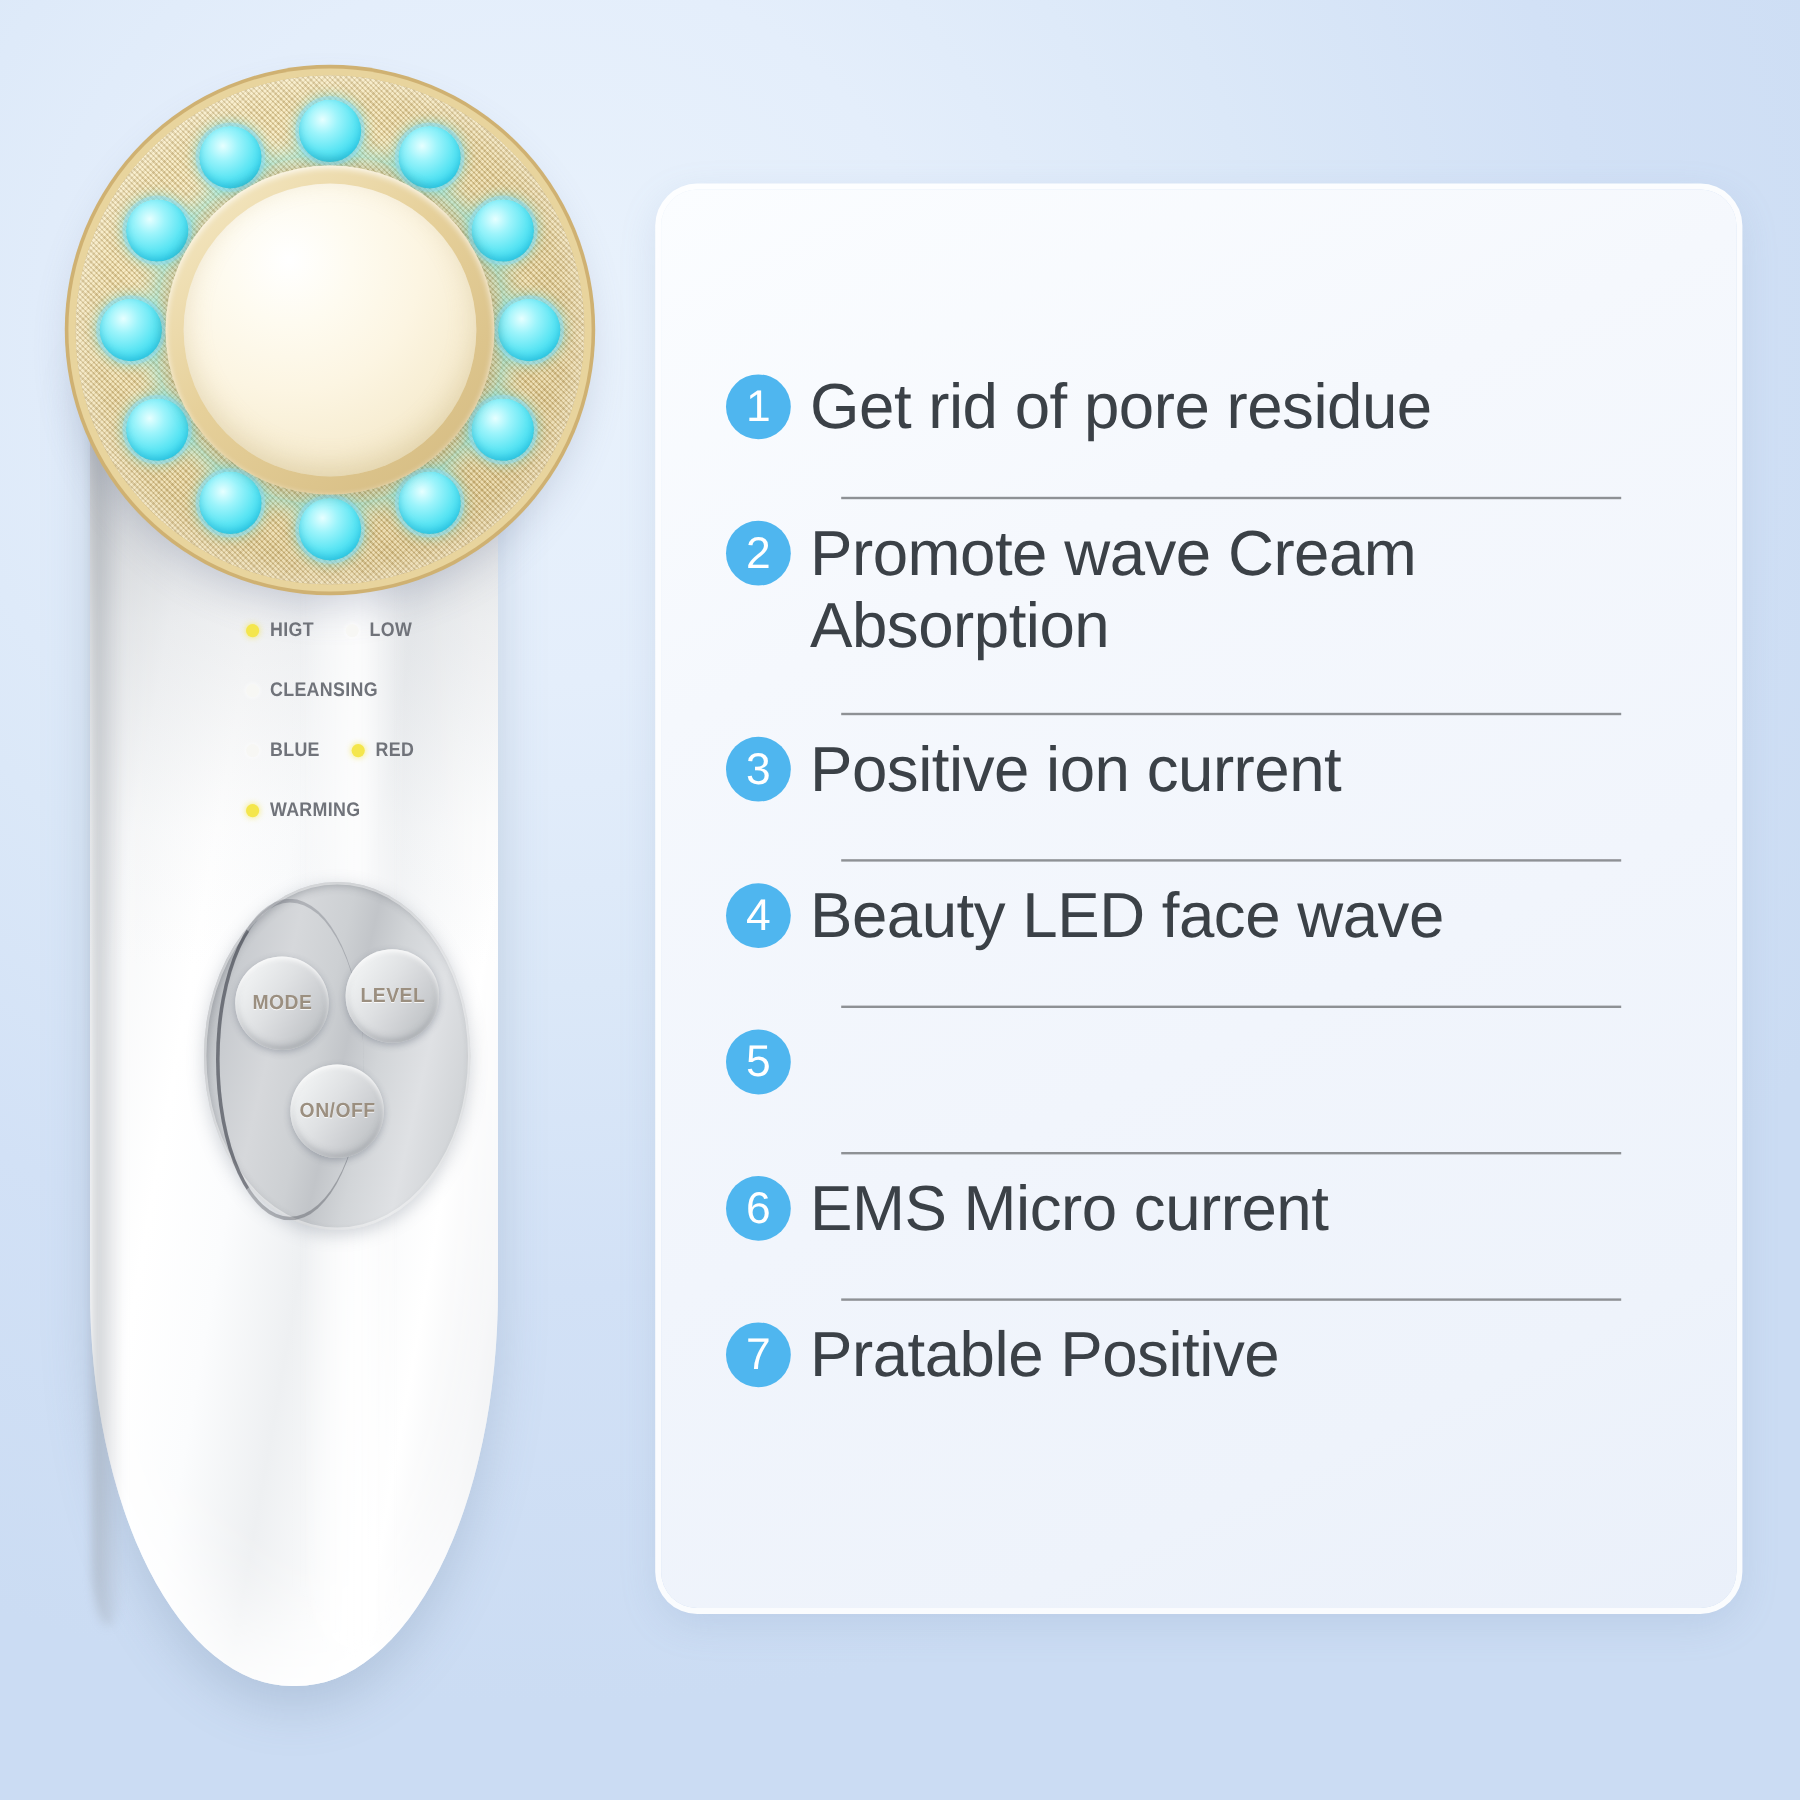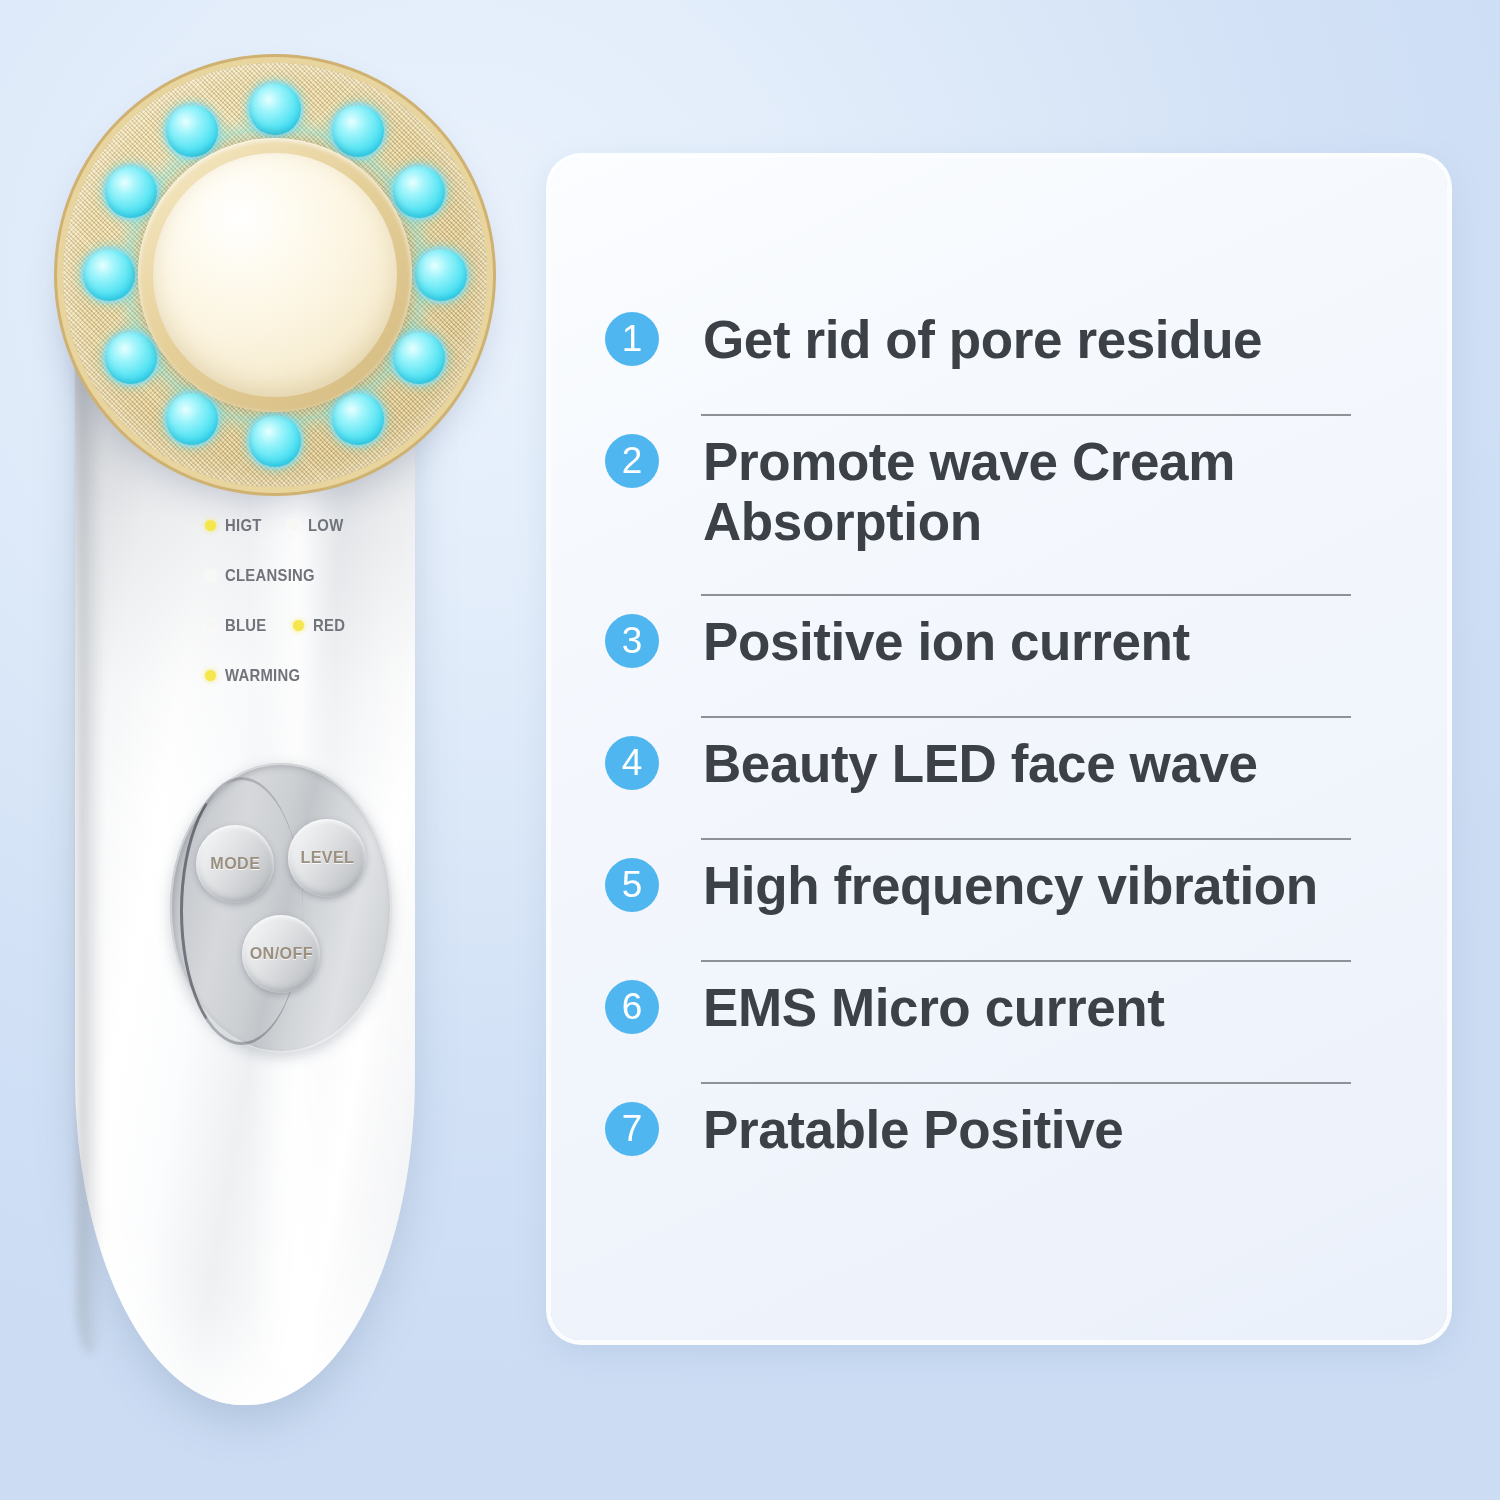"Get rid of pore residue" .feature-text { font-weight: 700 -> 400; margin-left: 44px -> 16px }
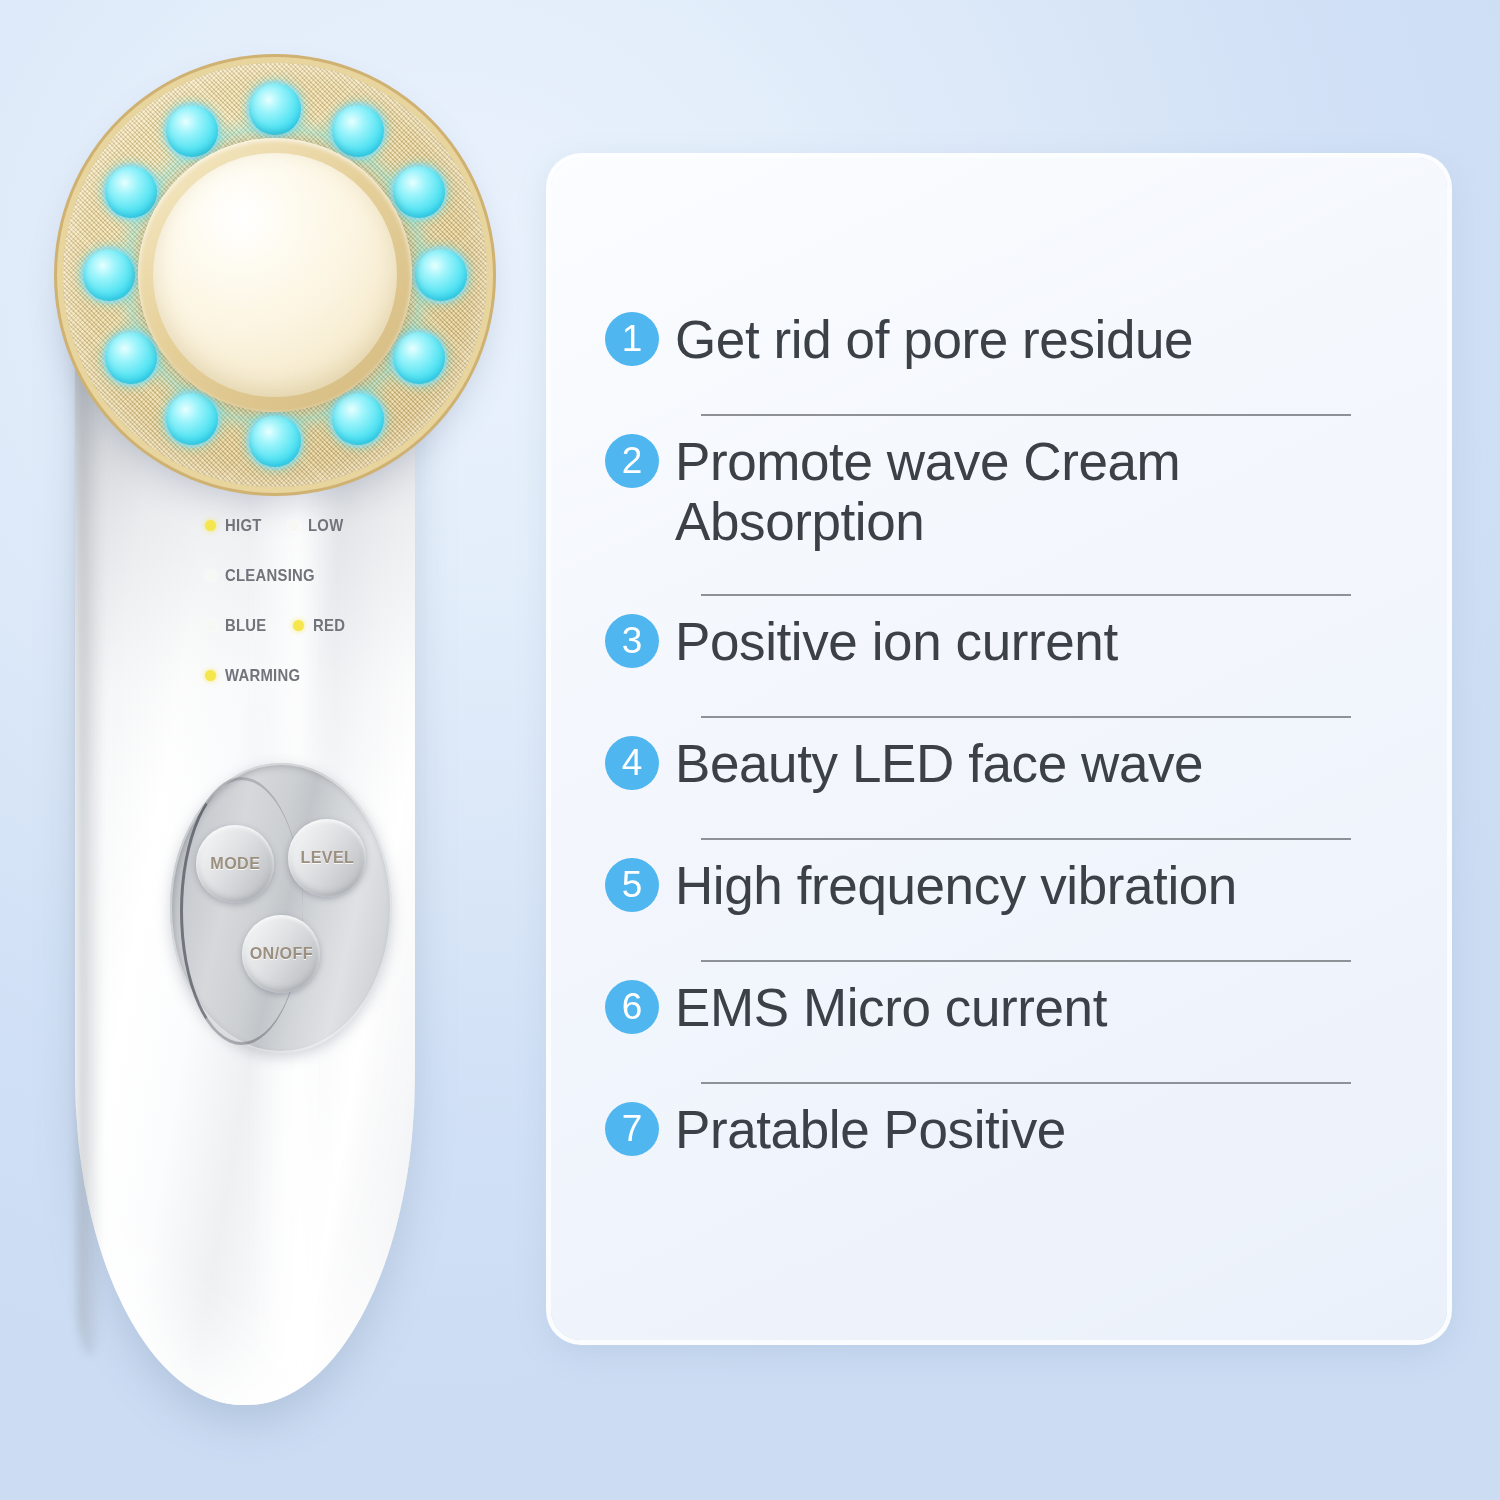"MODE" .panel { top: 708px -> 680px }
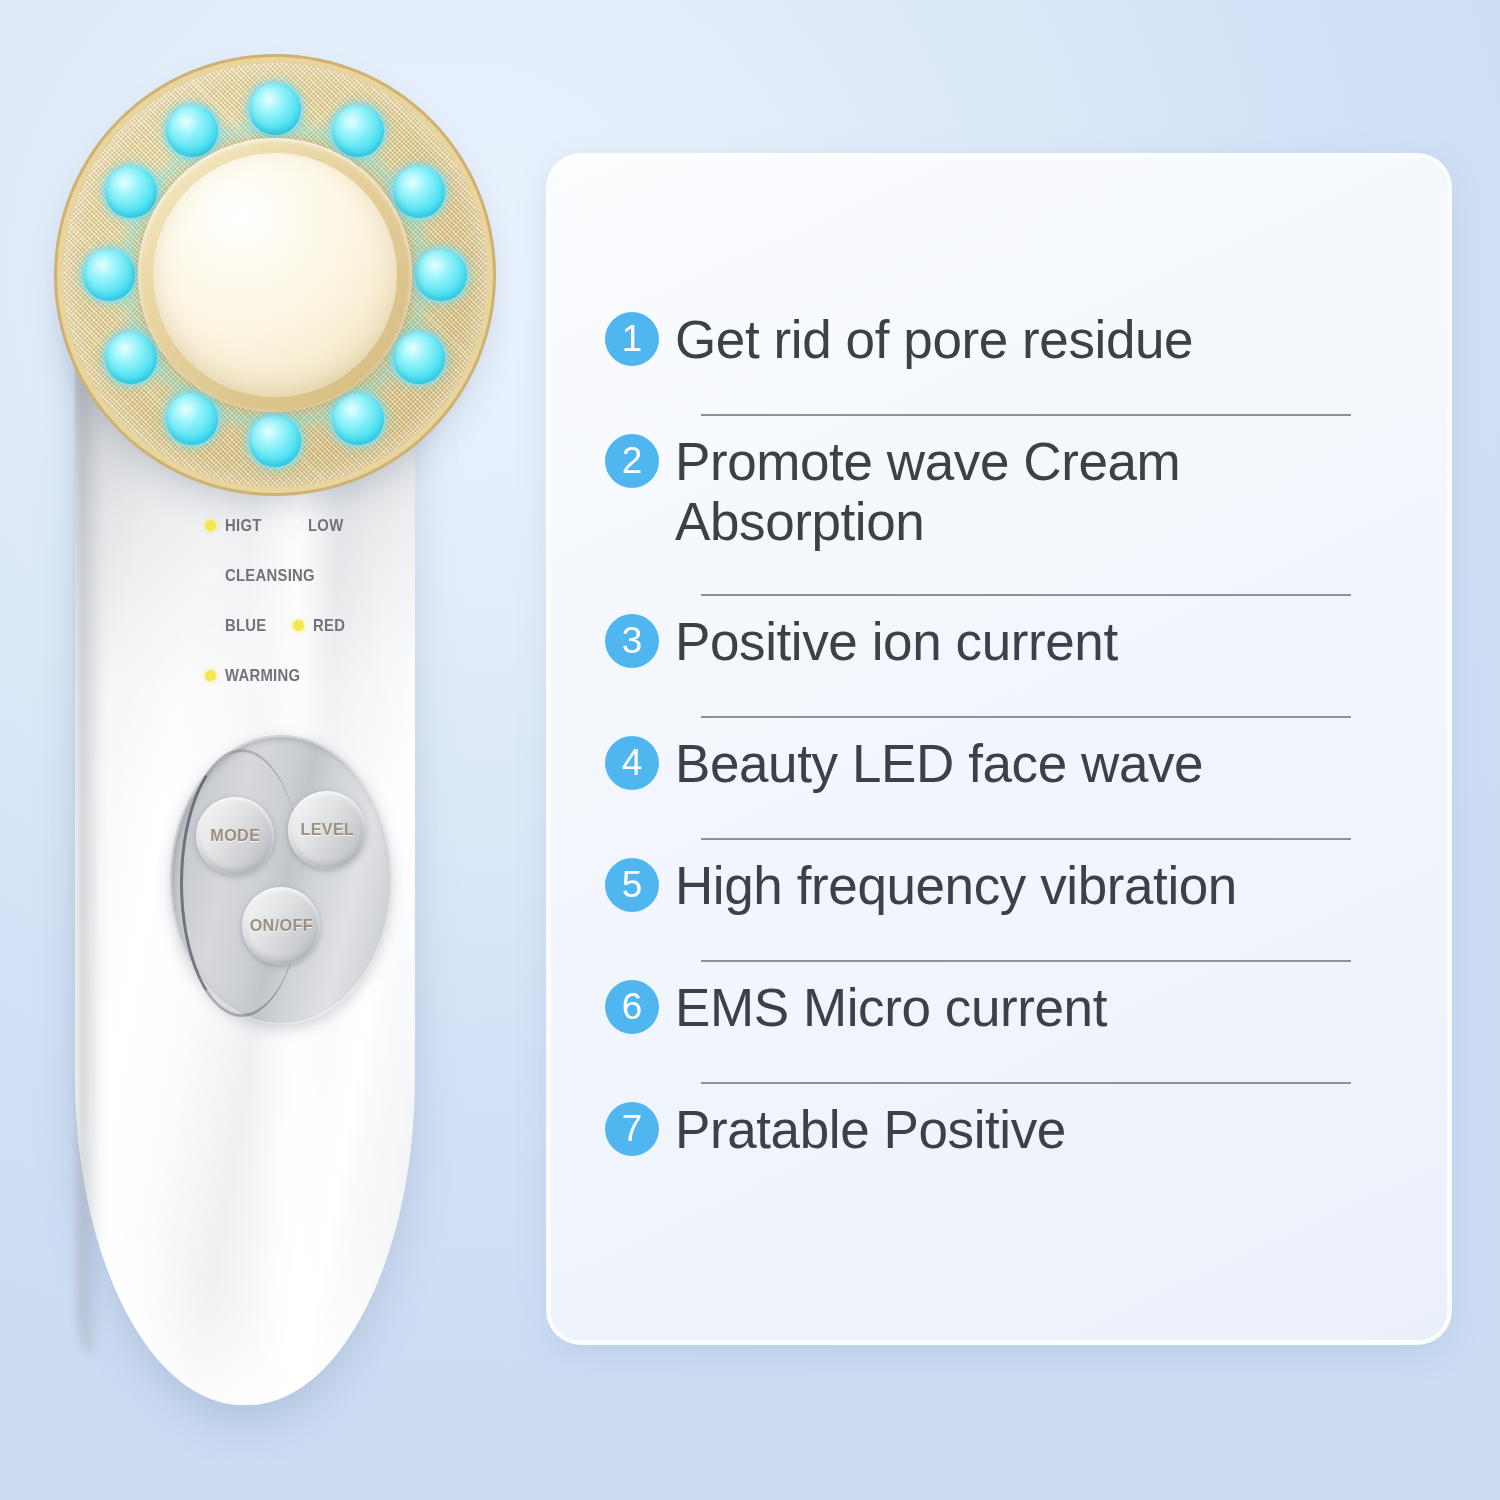"High frequency vibration" div.feature-text { html: <div>High frequency vibration</div> -> none }
